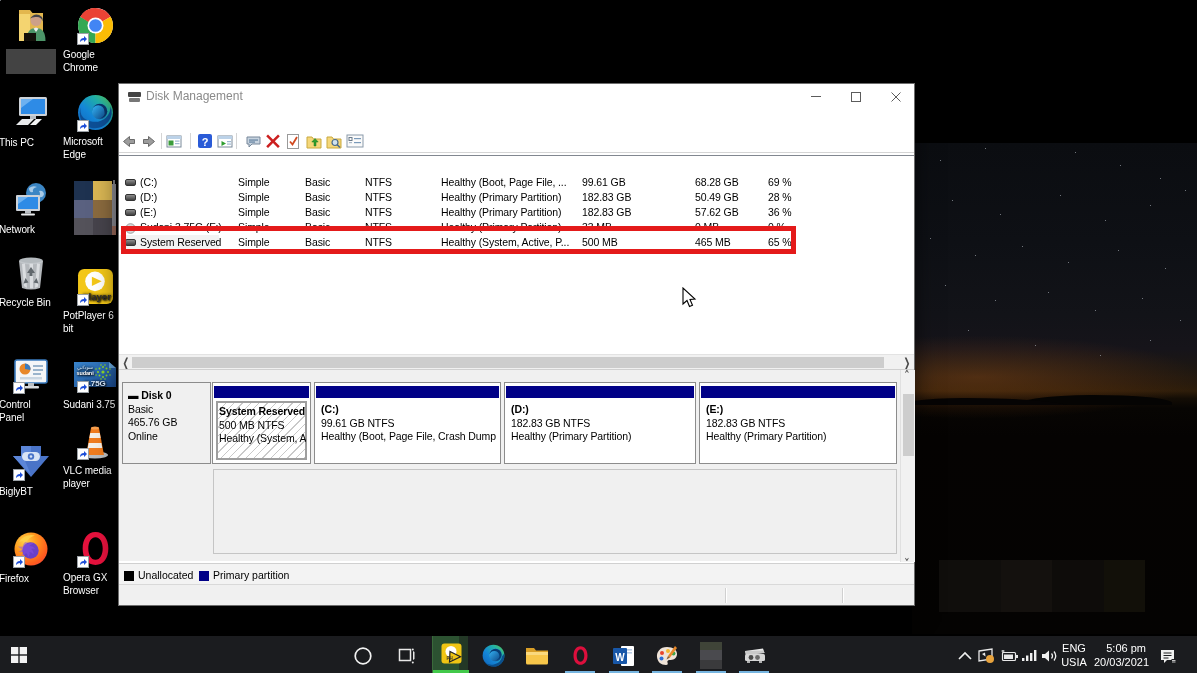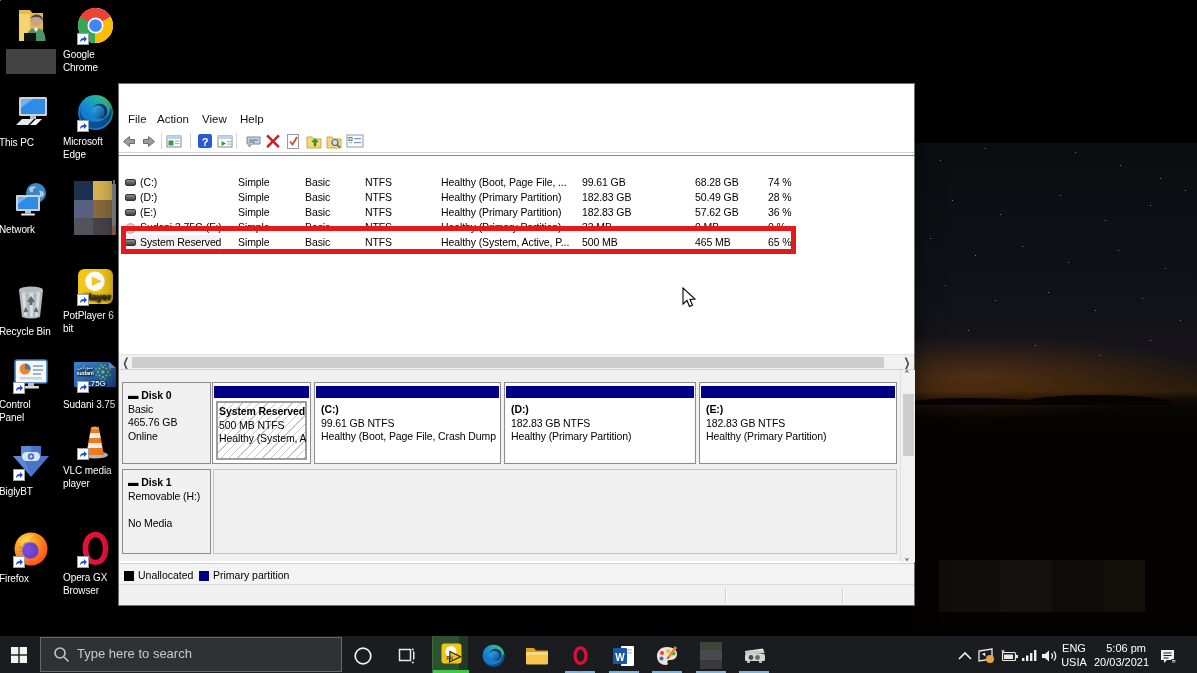"Disk Management" div { html: none -> <div> <svg> <rect></rect> <rect></rect> </svg> <div>Disk Management</div> <div><svg> <rect></rect> </svg></div> <div><svg> <rect></rect> </svg></div> <div><svg> <path></path> </svg></div> </div> }
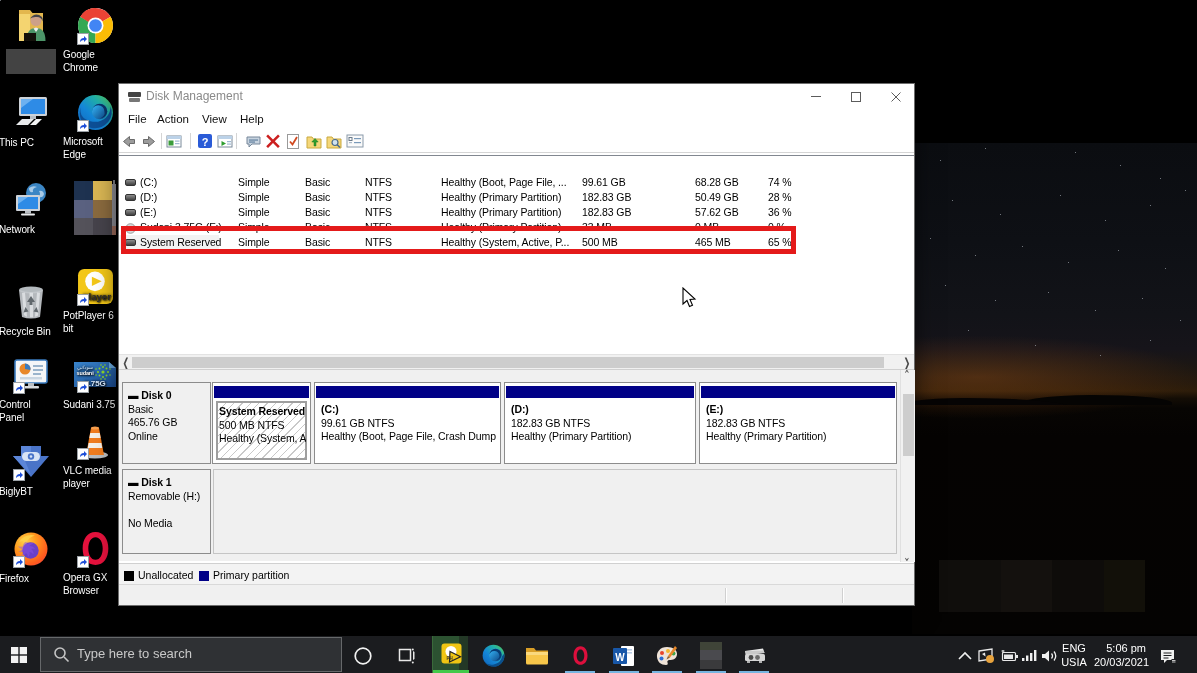"File" div { html: <div> <div>File</div> <div>Action</div> <div>View</div> <div>Help</div> </div> -> none }
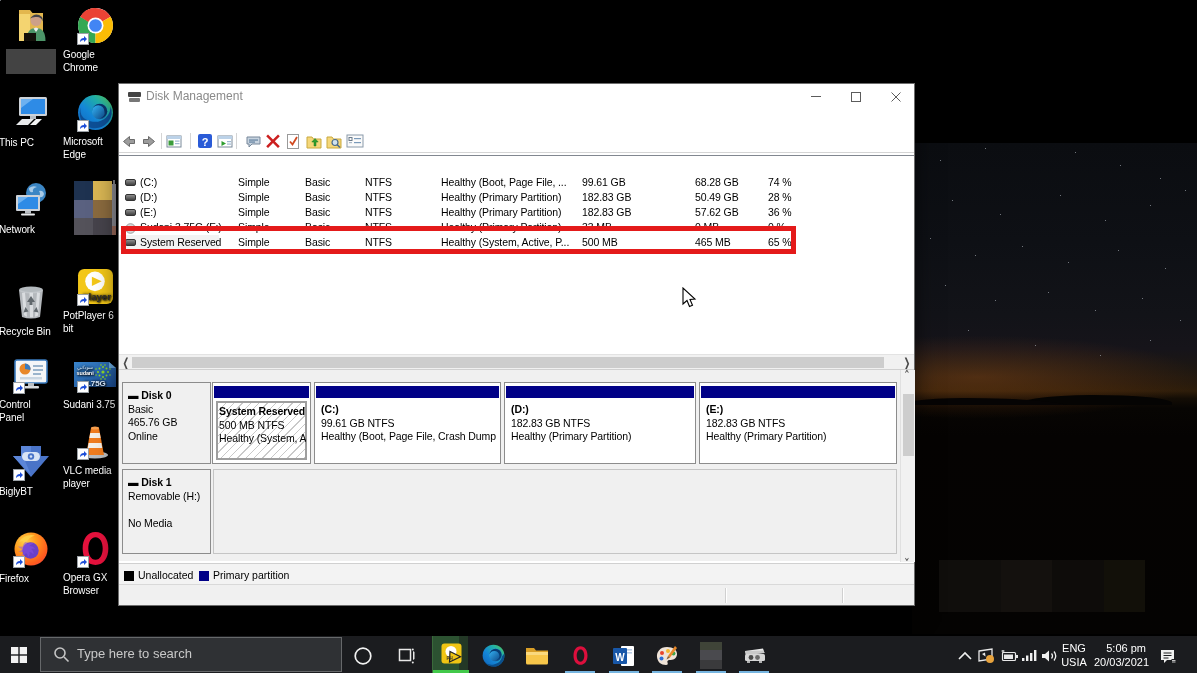"74 %" div.lcell { text: 74 -> 69 }
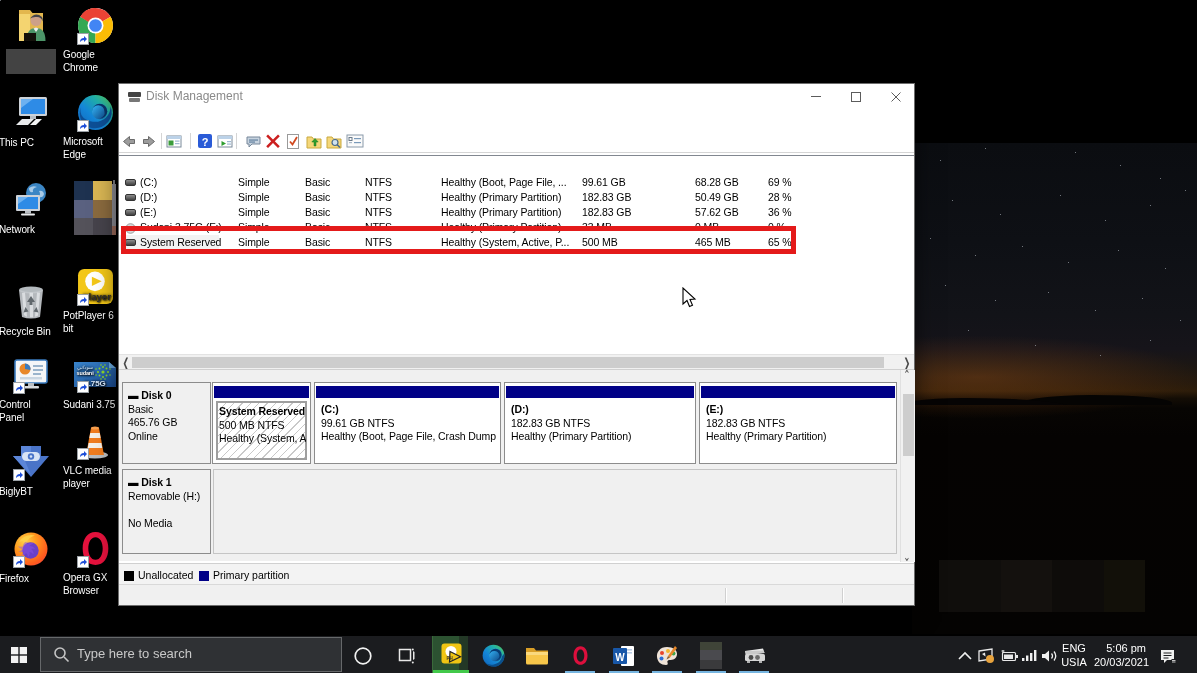"Recycle Bin" div.dicon { top: 283px -> 254px }
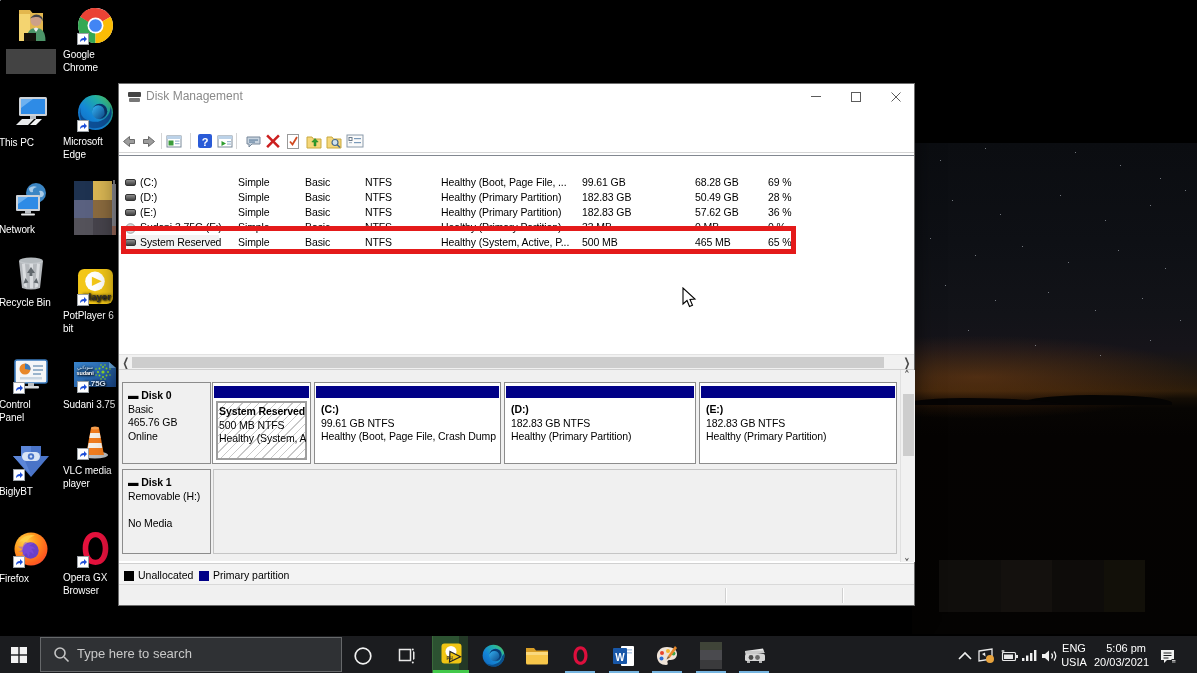"▬ Disk 1" div.dlabel { html: <div> <b>▬ Disk 1</b><br>Removable (H:)<br><br>No Media </div> -> none }
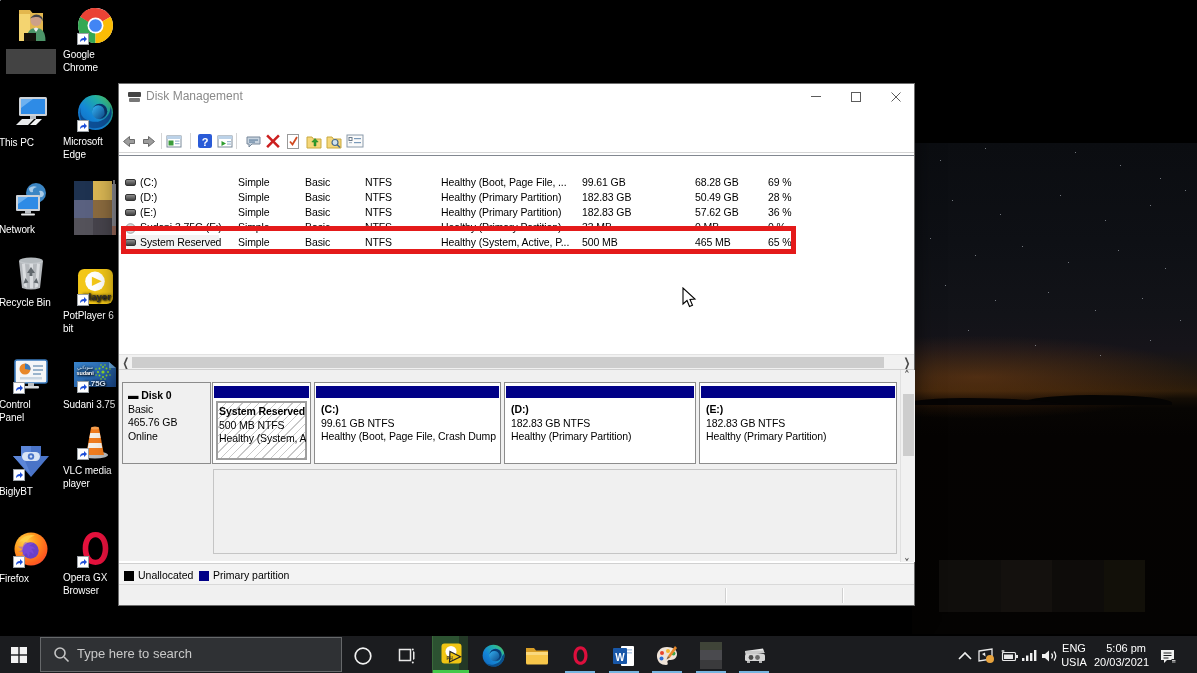"Type here to search" div { html: <div> <svg> <circle></circle> <path></path> </svg> <div>Type here to search</div> </div> -> none }
